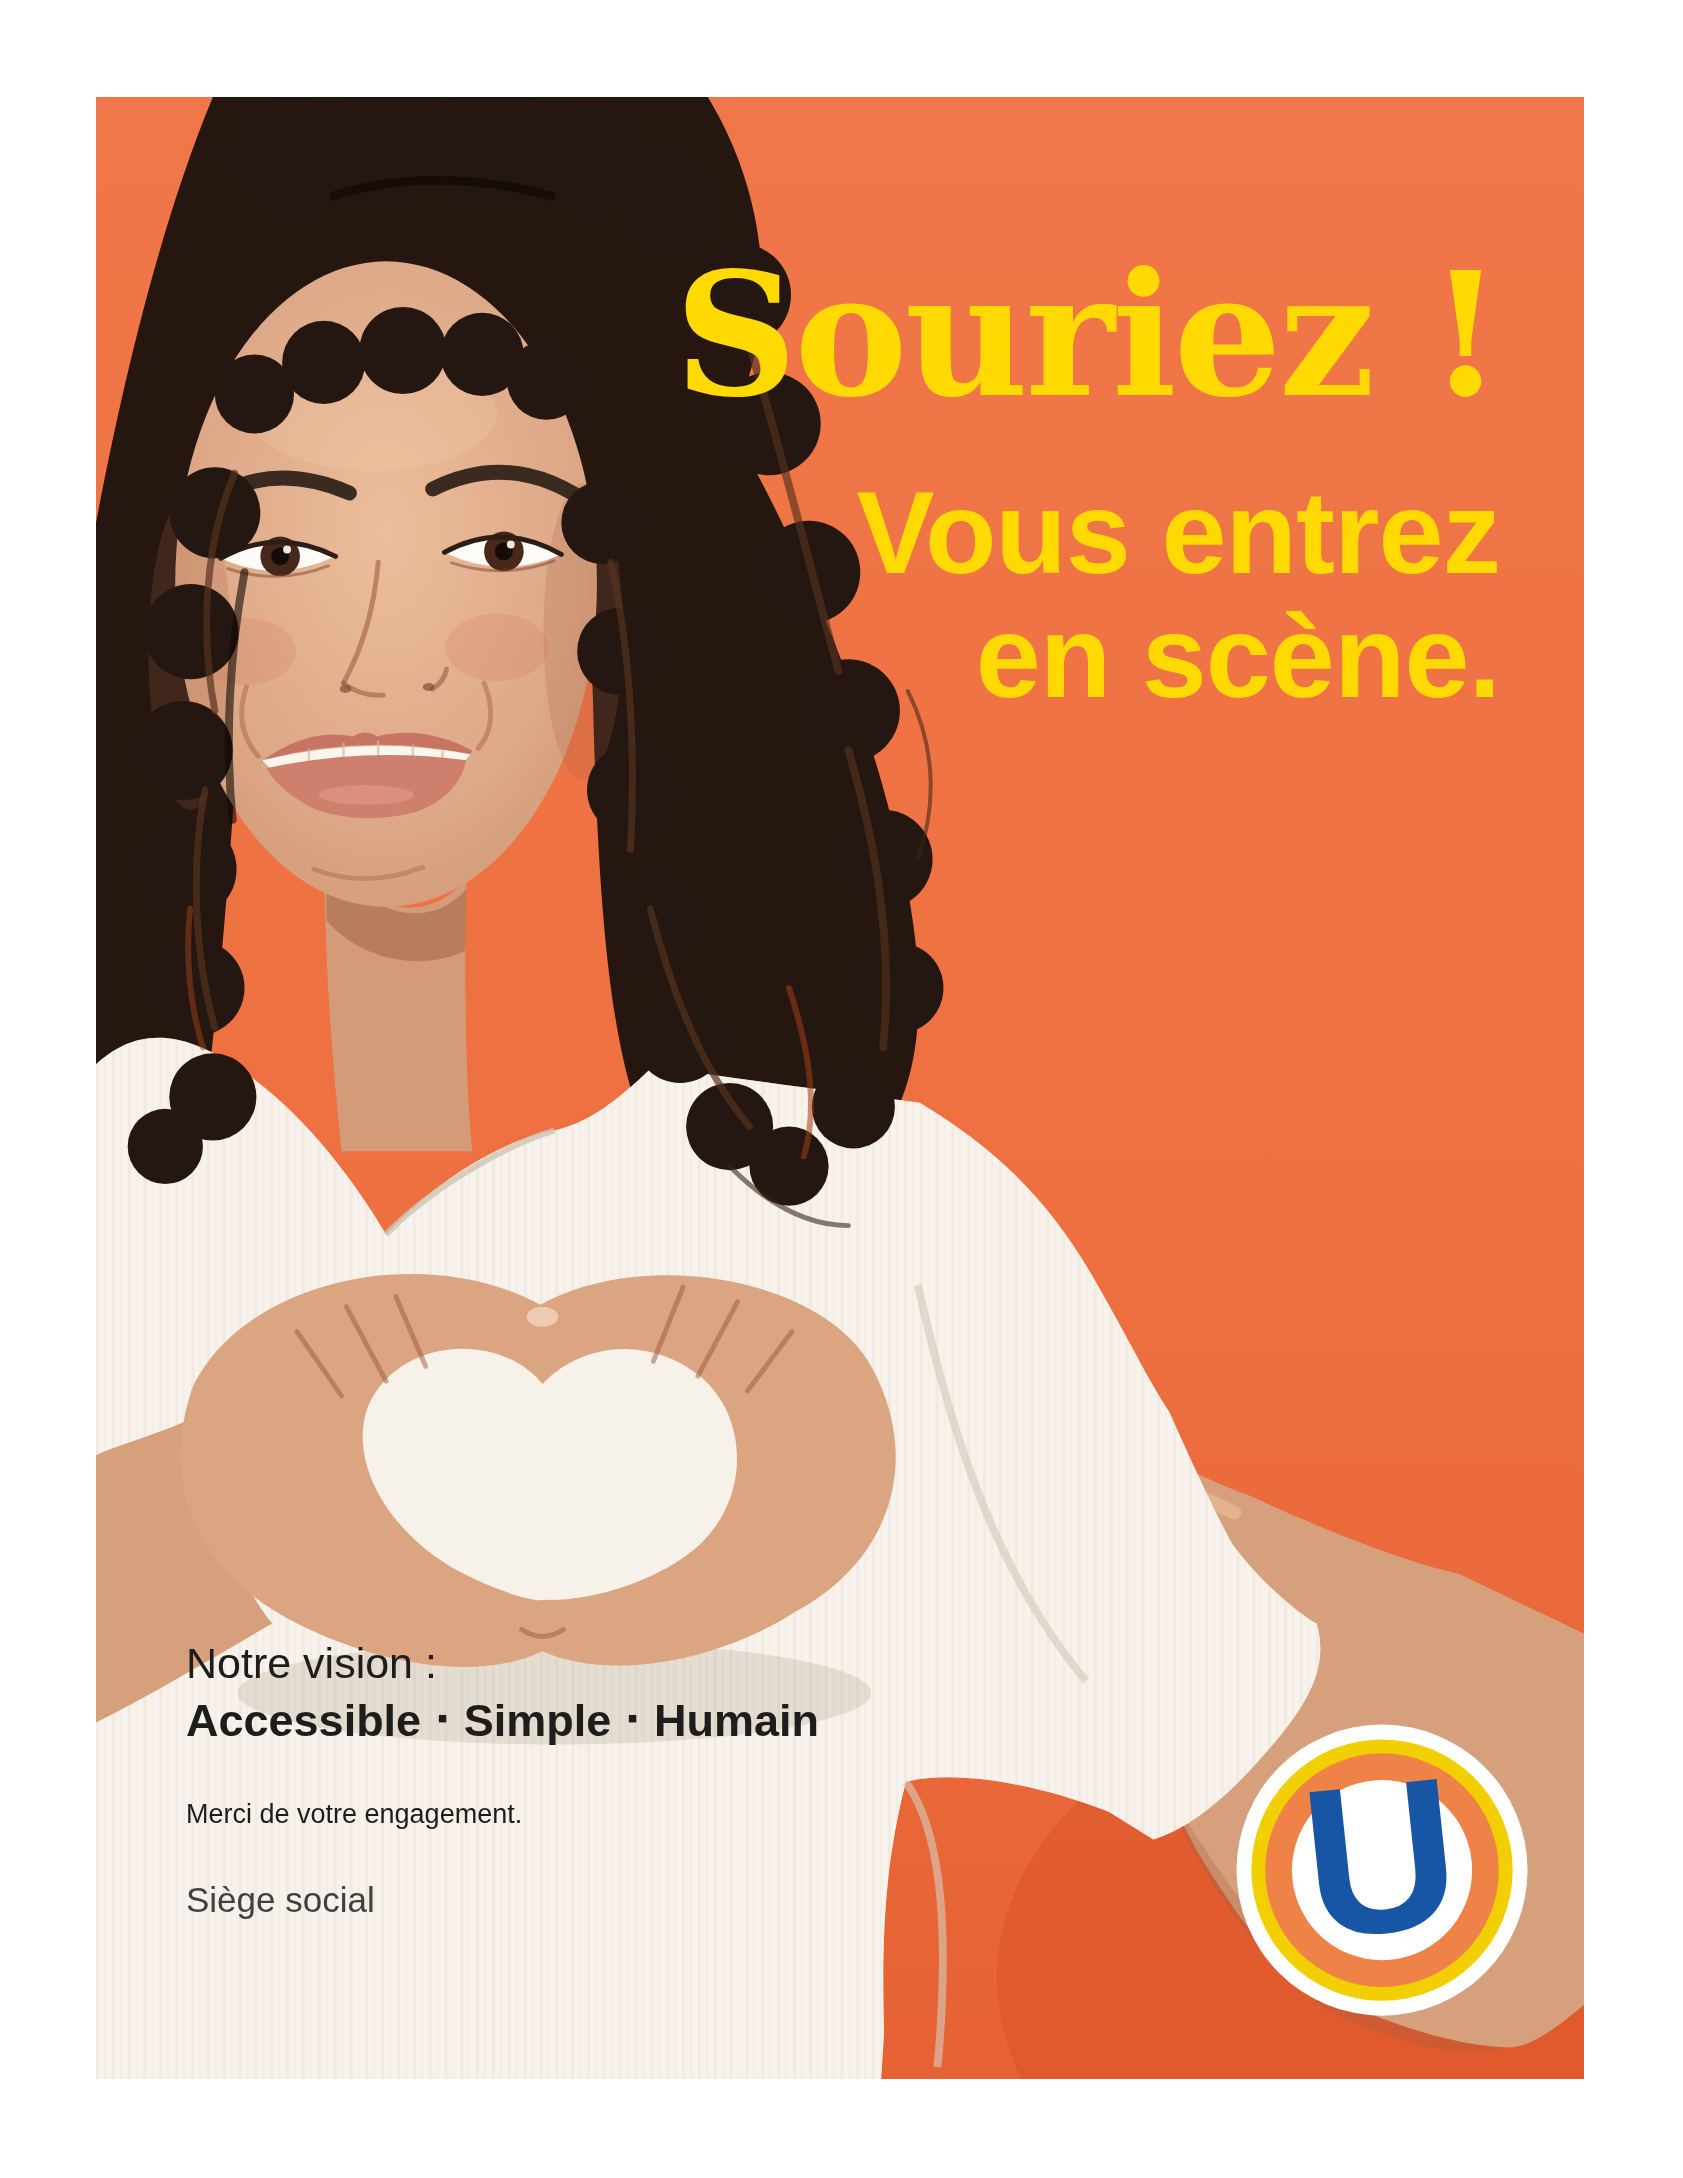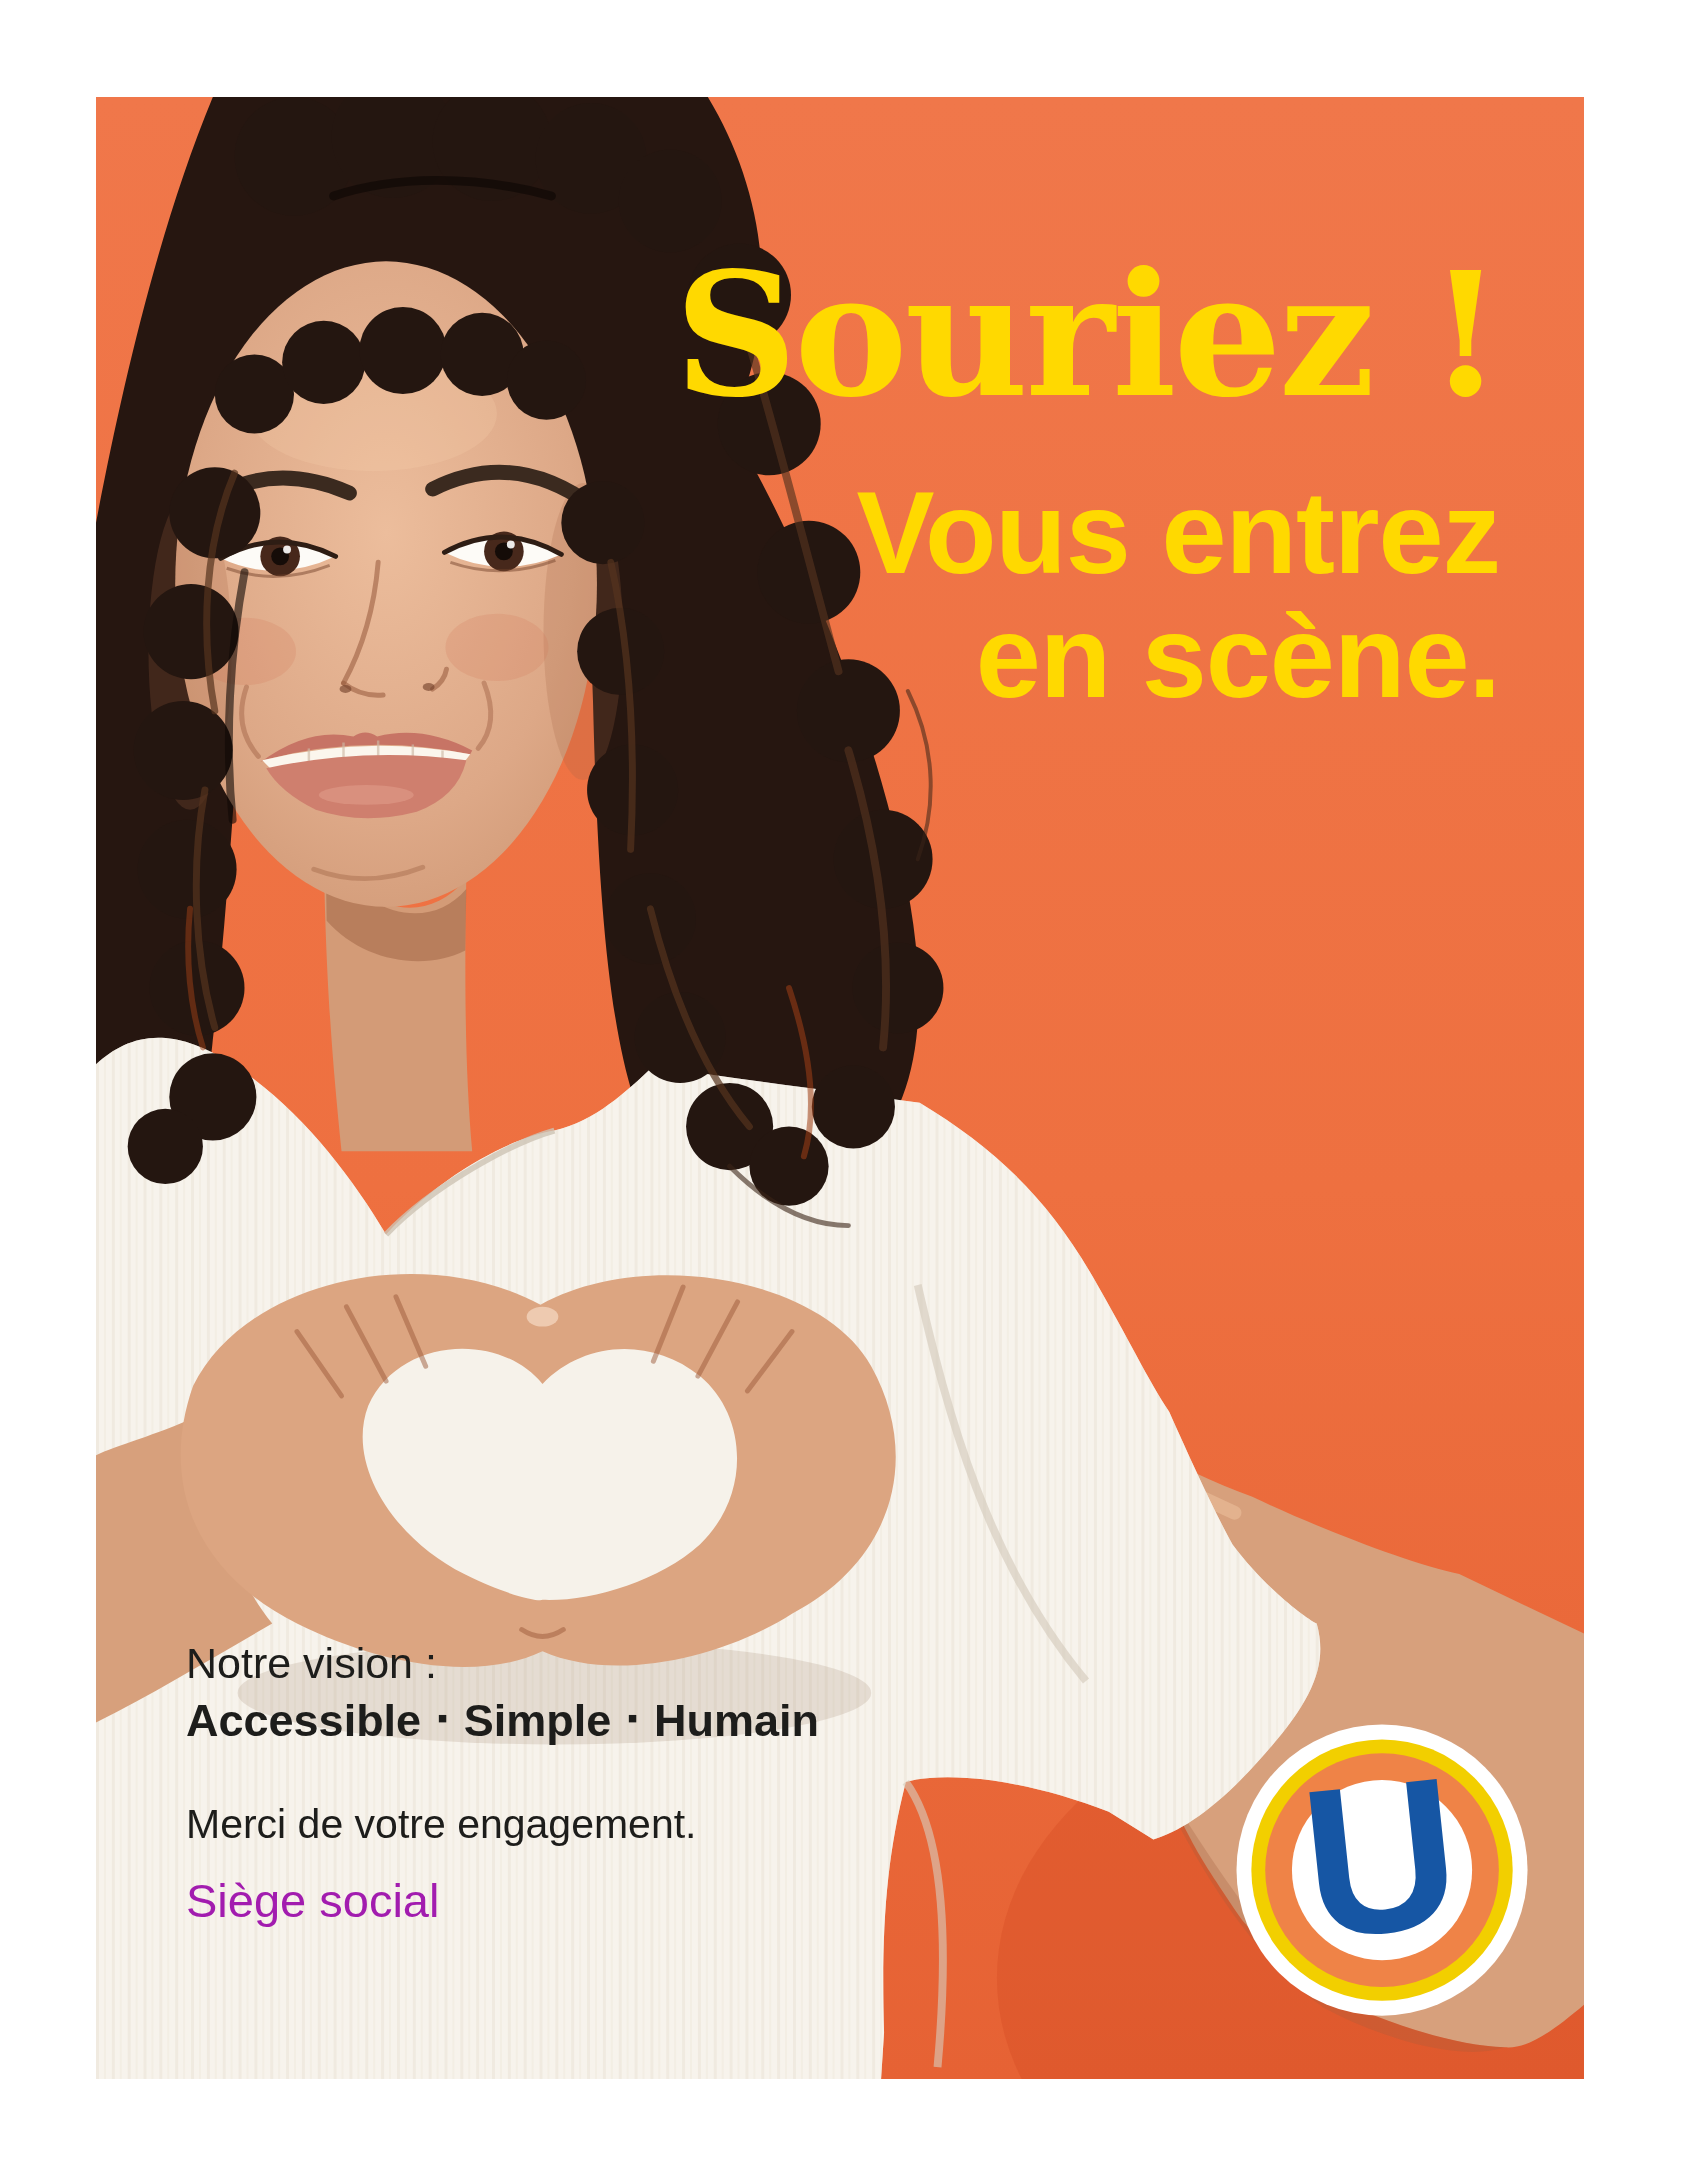"Merci de votre engagement." .thanks { font-size: 41px -> 27px; margin-top: 50px -> 40px }
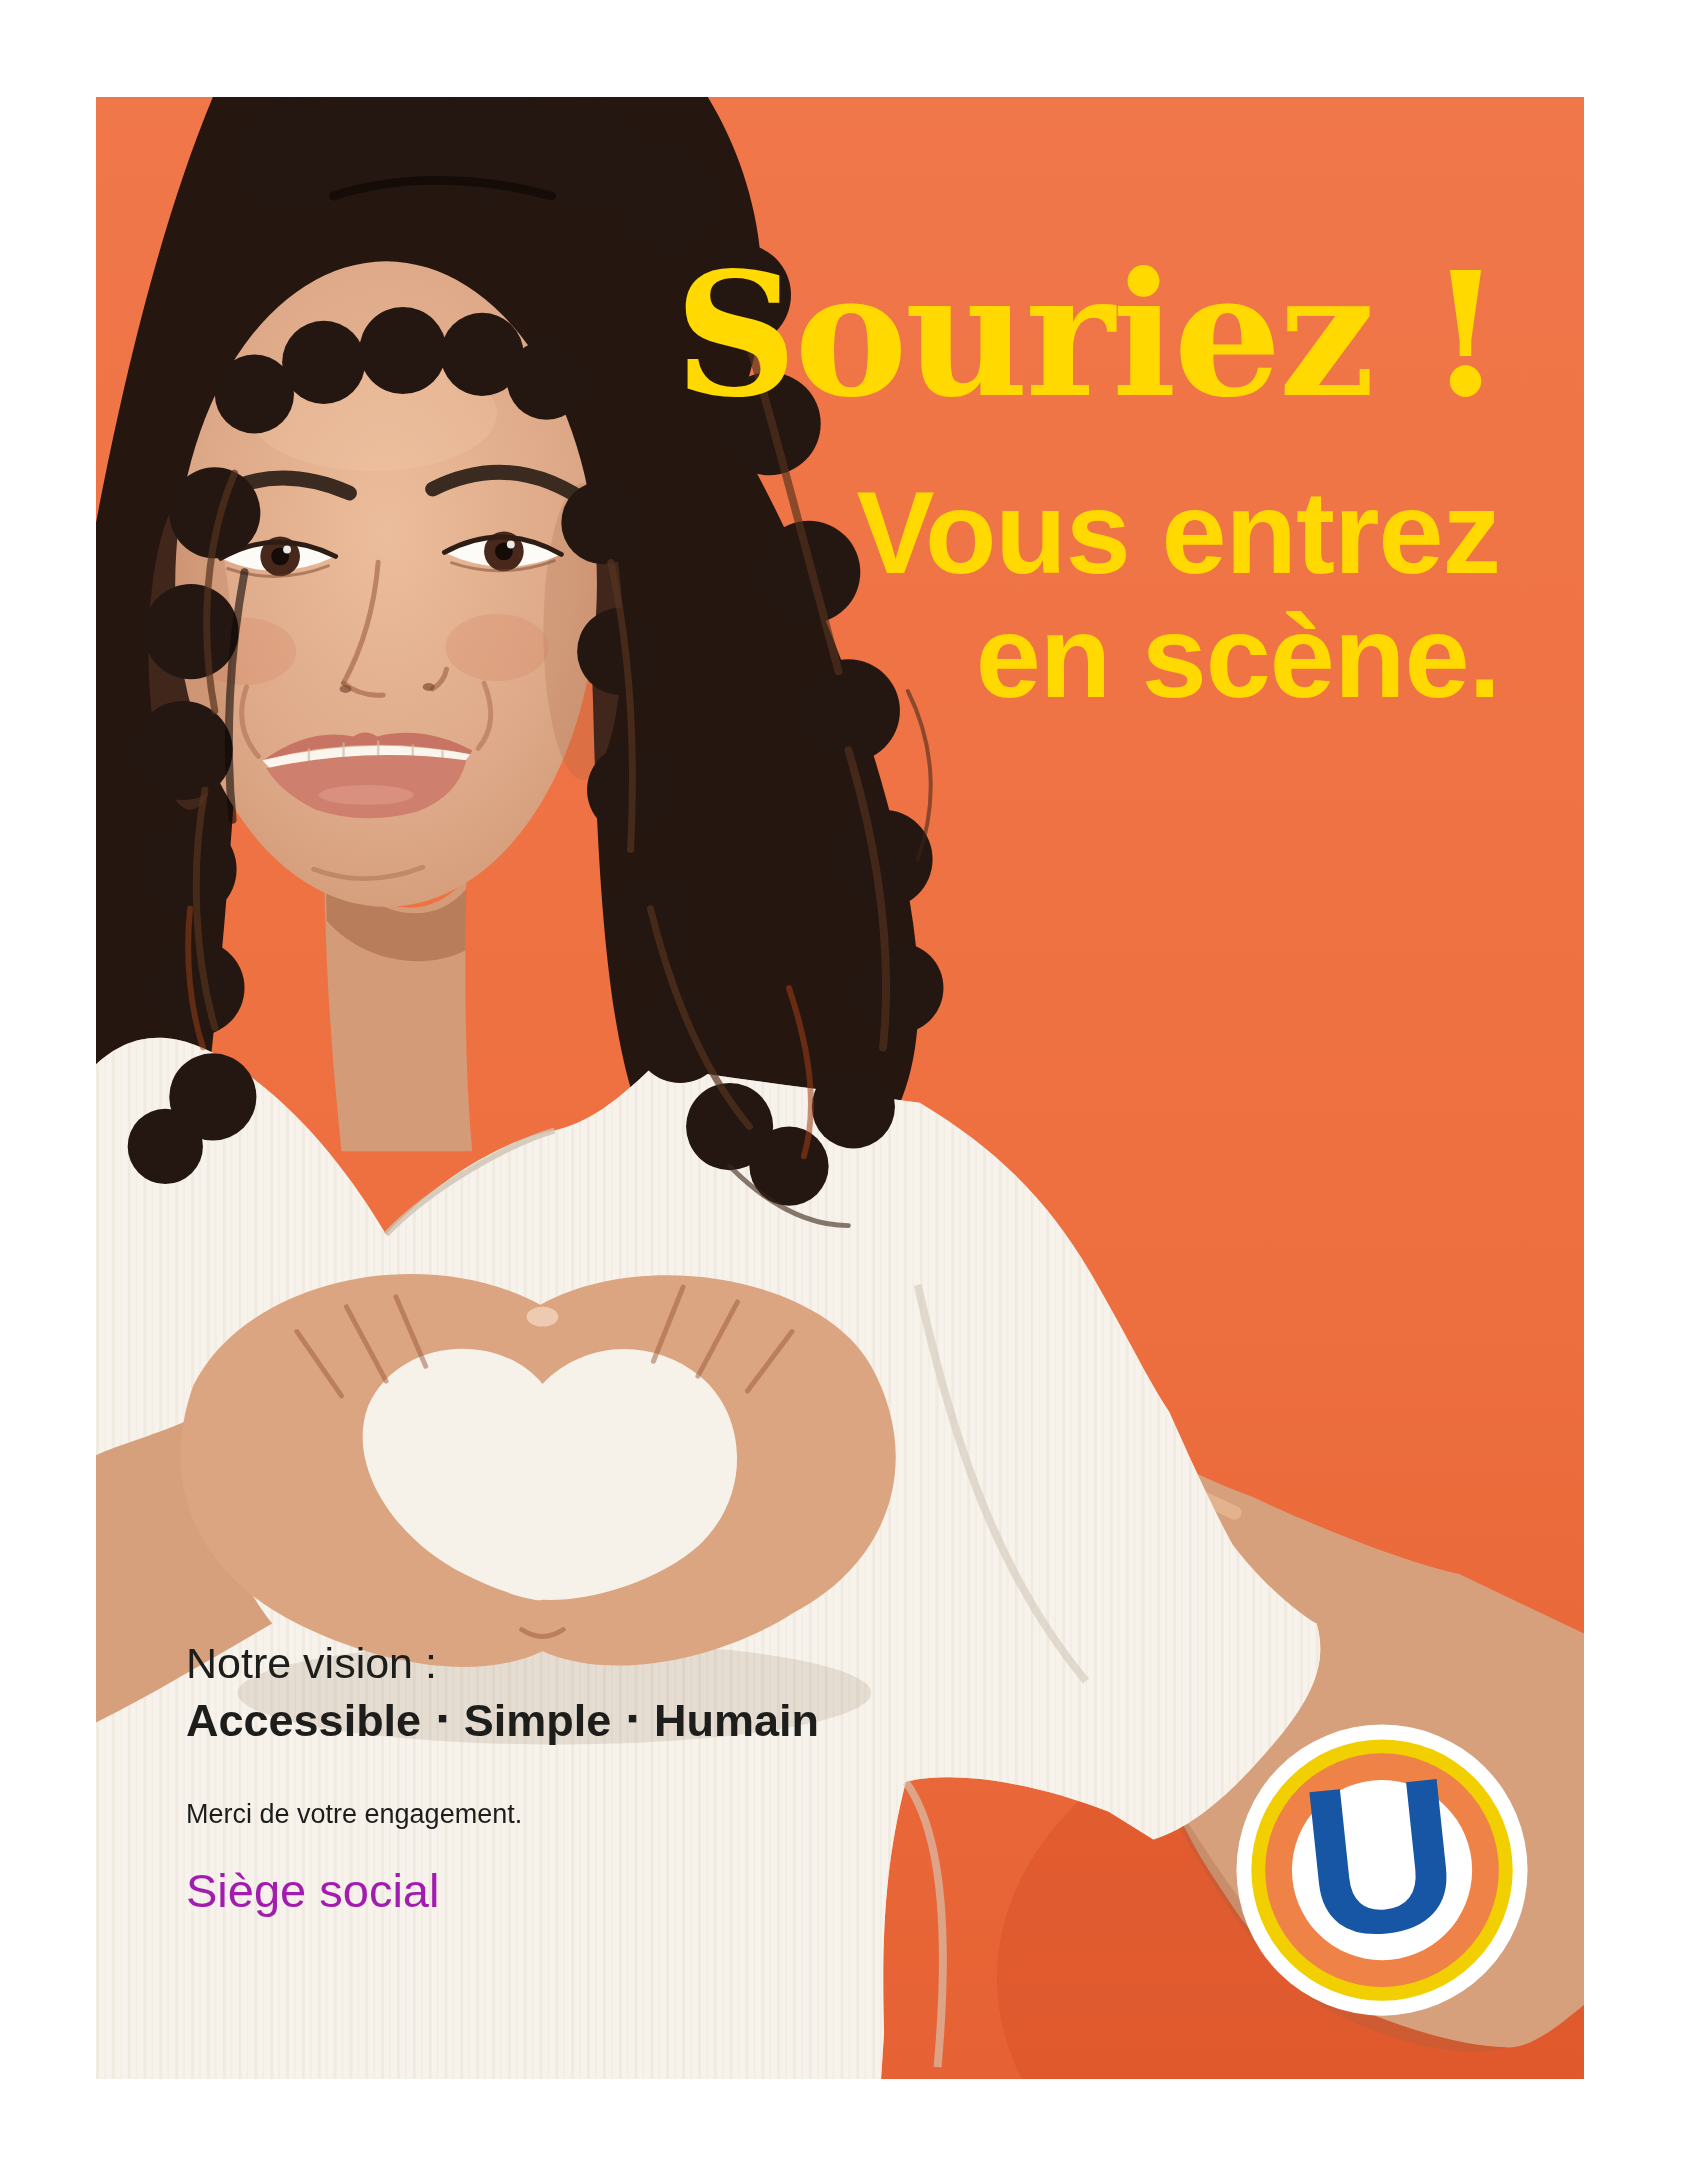"Siège social" .footer-note { color: #a21caf -> #404040; font-size: 47px -> 35px; margin-top: 32px -> 41px }
